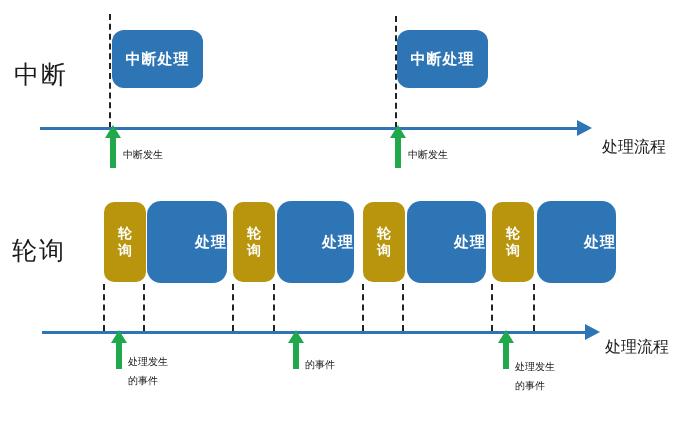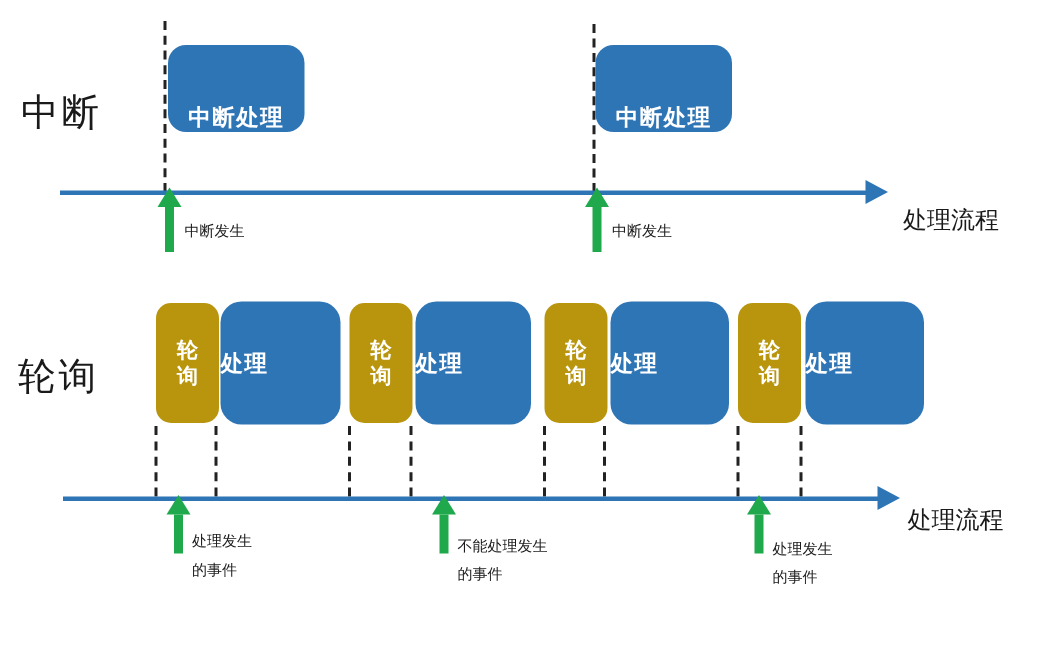"中断处理" .hbox { align-items: flex-end -> center }
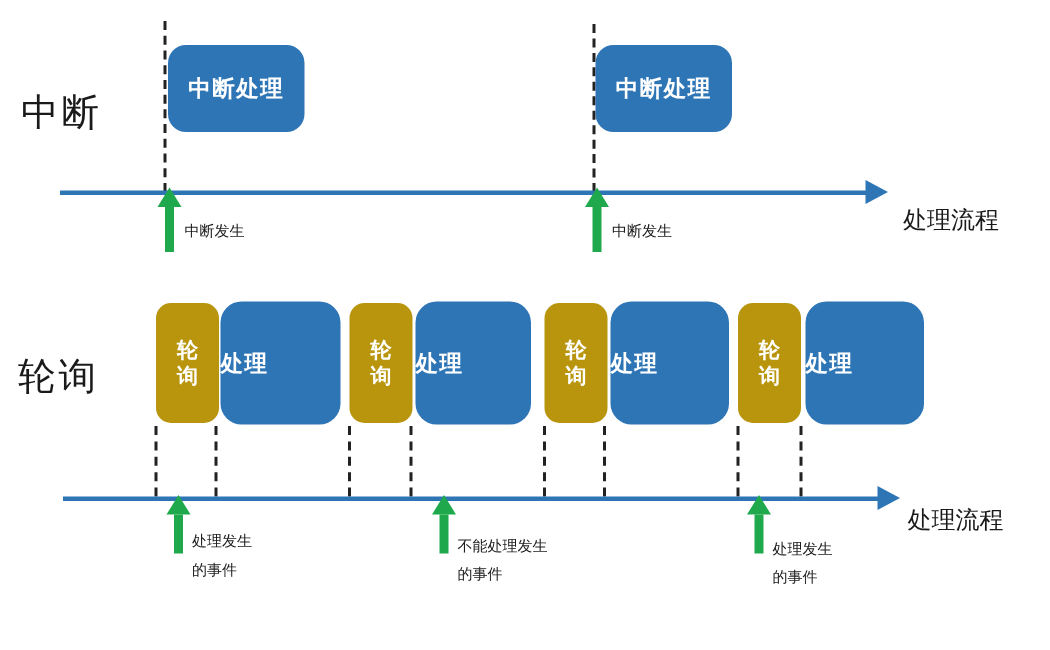"处理" .pbox-blue { justify-content: flex-start -> flex-end }
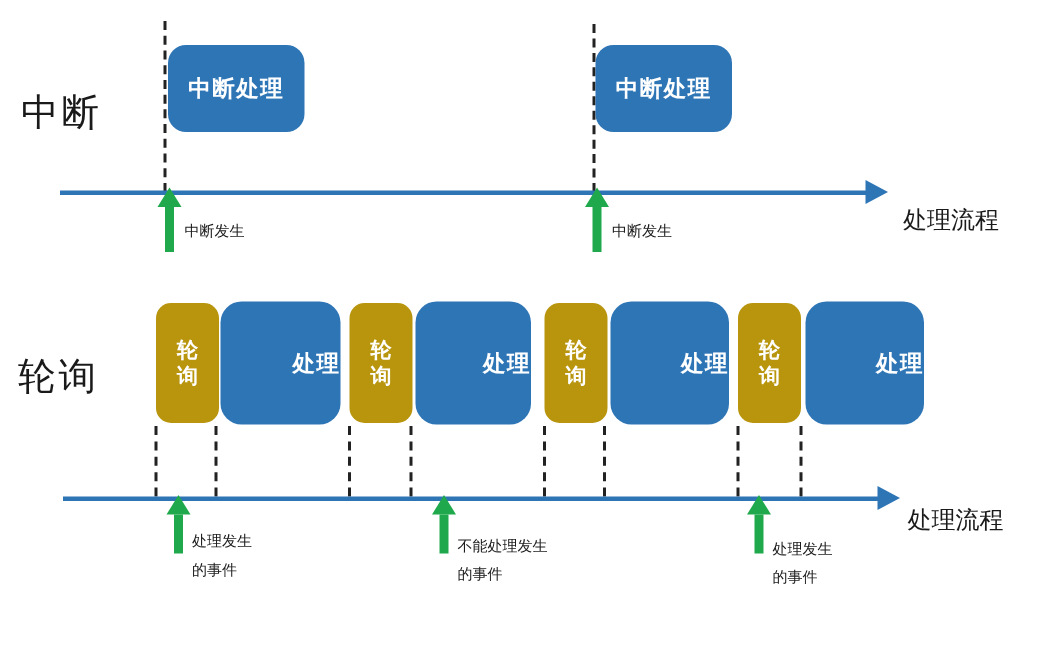"不能处理发生" div { html: <div>不能处理发生</div> -> none }
